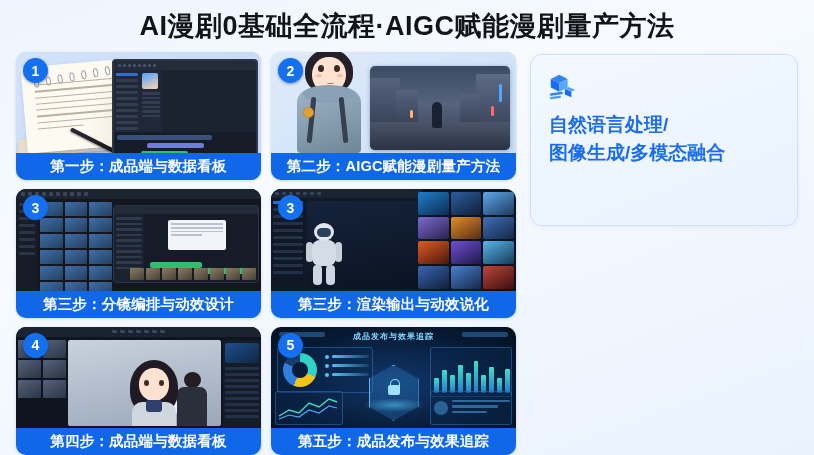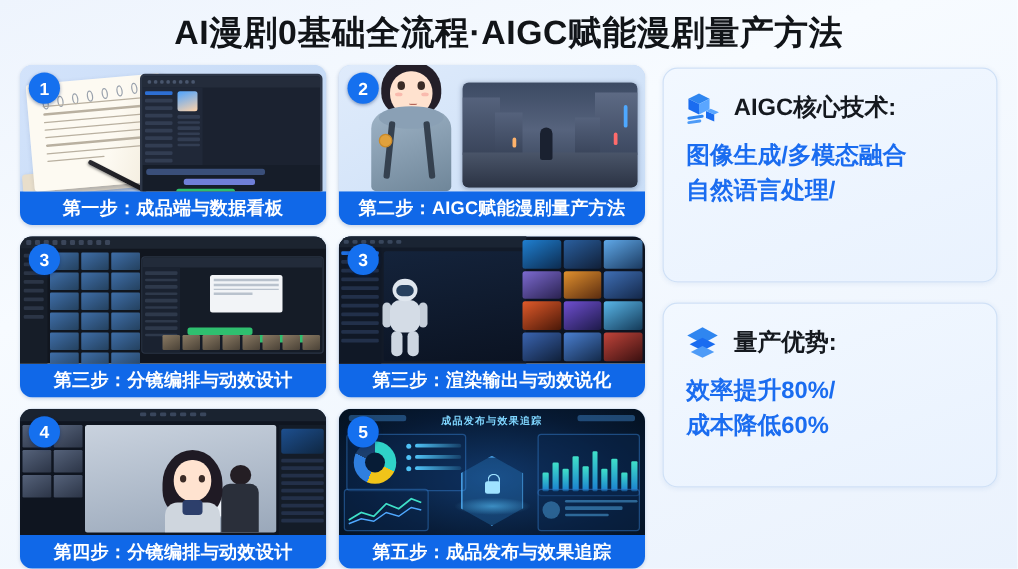"AIGC核心技术:" div.panel-title { html: <div>AIGC核心技术:</div> -> none }
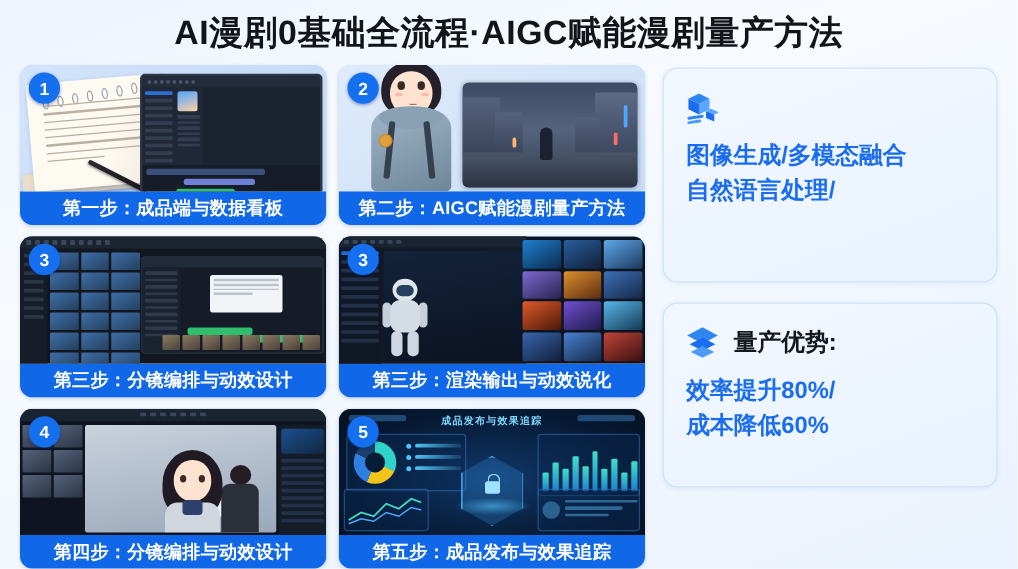"图像生成/多模态融合" div.panel-line { order: before "自然语言处理/" -> after "自然语言处理/" }
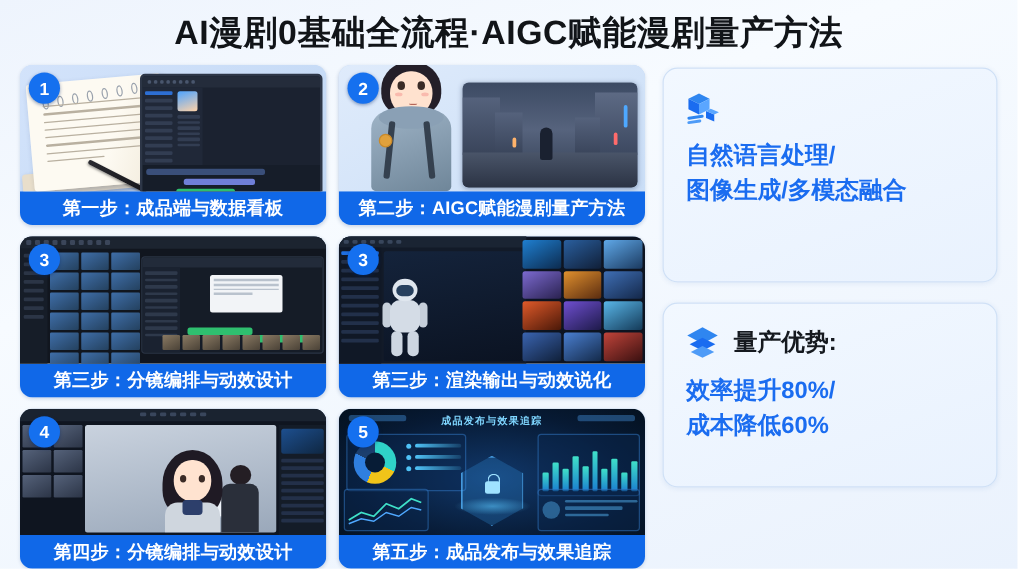"量产优势:" div.panel { html: <div> <div> <svg> <path></path> <path></path> <path></path> </svg> <div>量产优势:</div> </div> <div>效率提升80%/</div> <div>成本降低60%</div> </div> -> none }
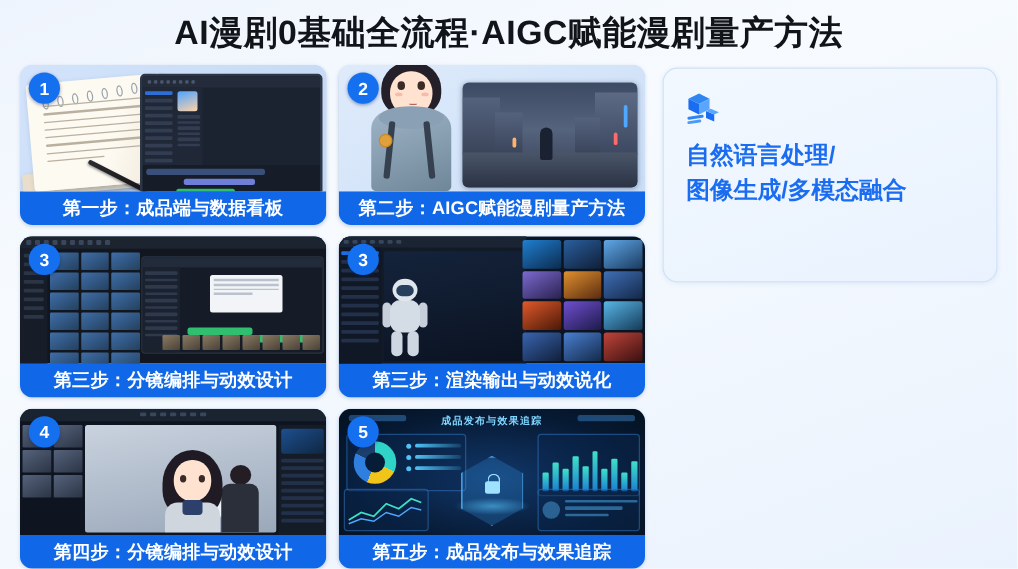"第四步：分镜编排与动效设计" div.card-label { text: 分镜编排与动效设计 -> 成品端与数据看板 }
